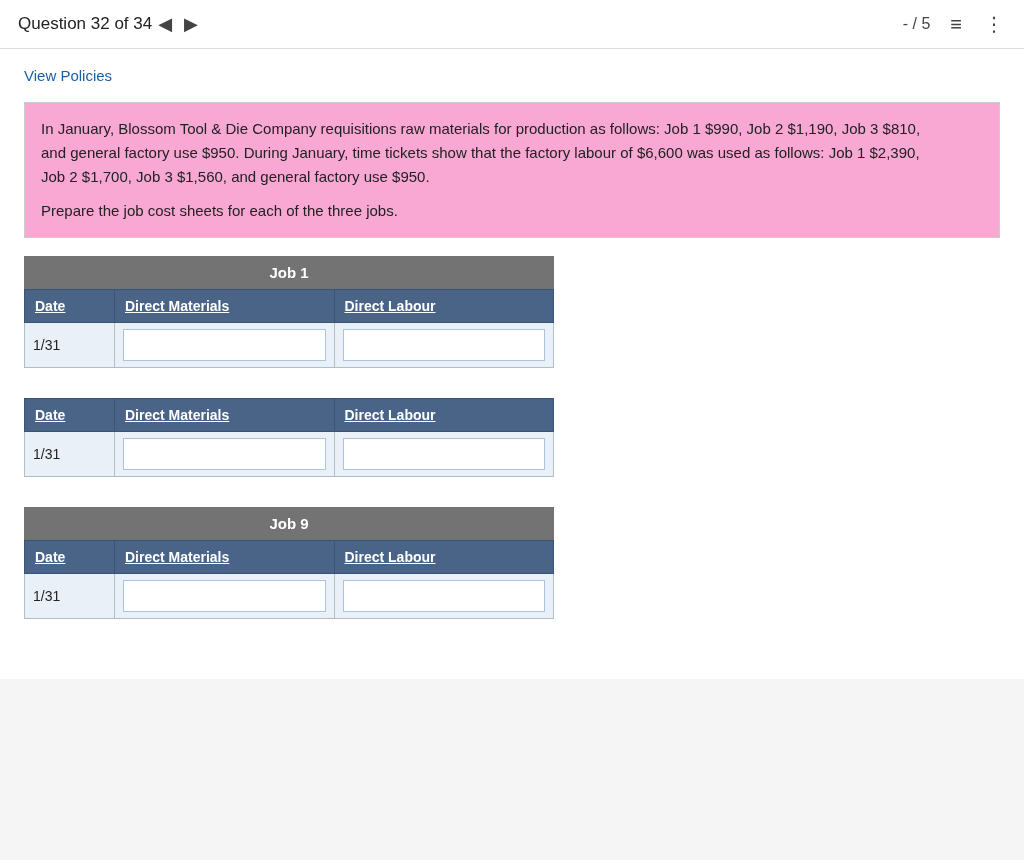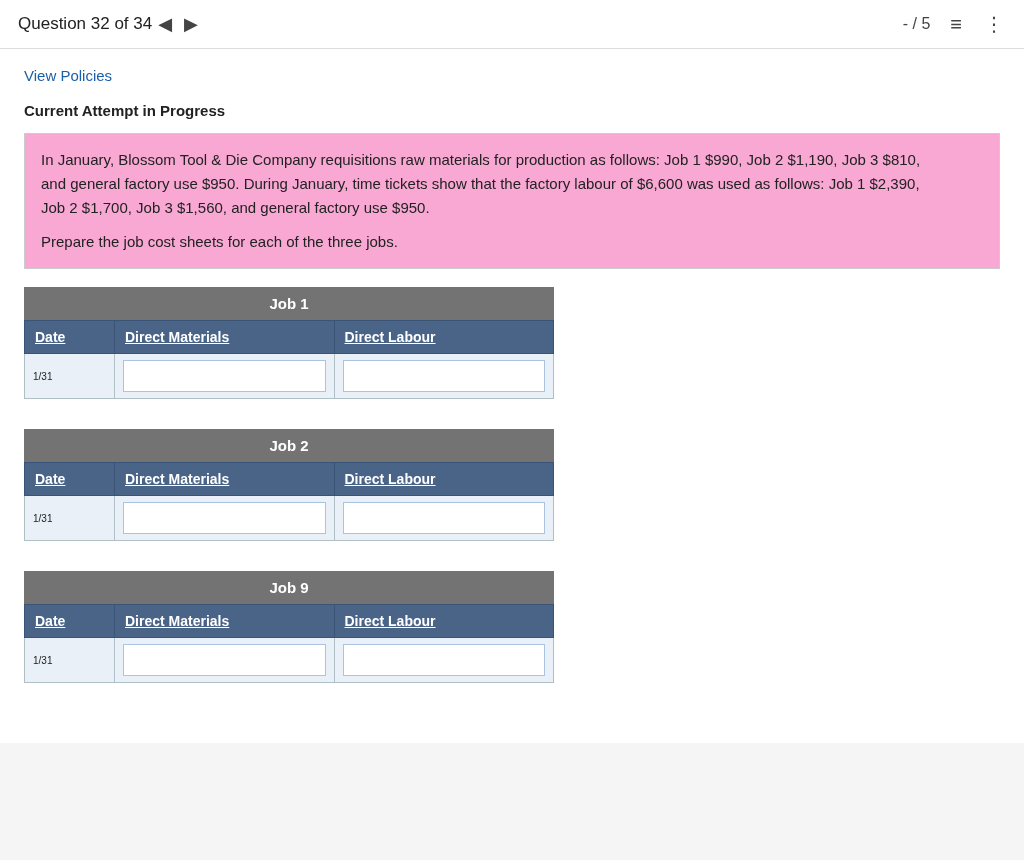"Current Attempt in Progress" div.current-attempt { html: <div>Current Attempt in Progress</div> -> none }
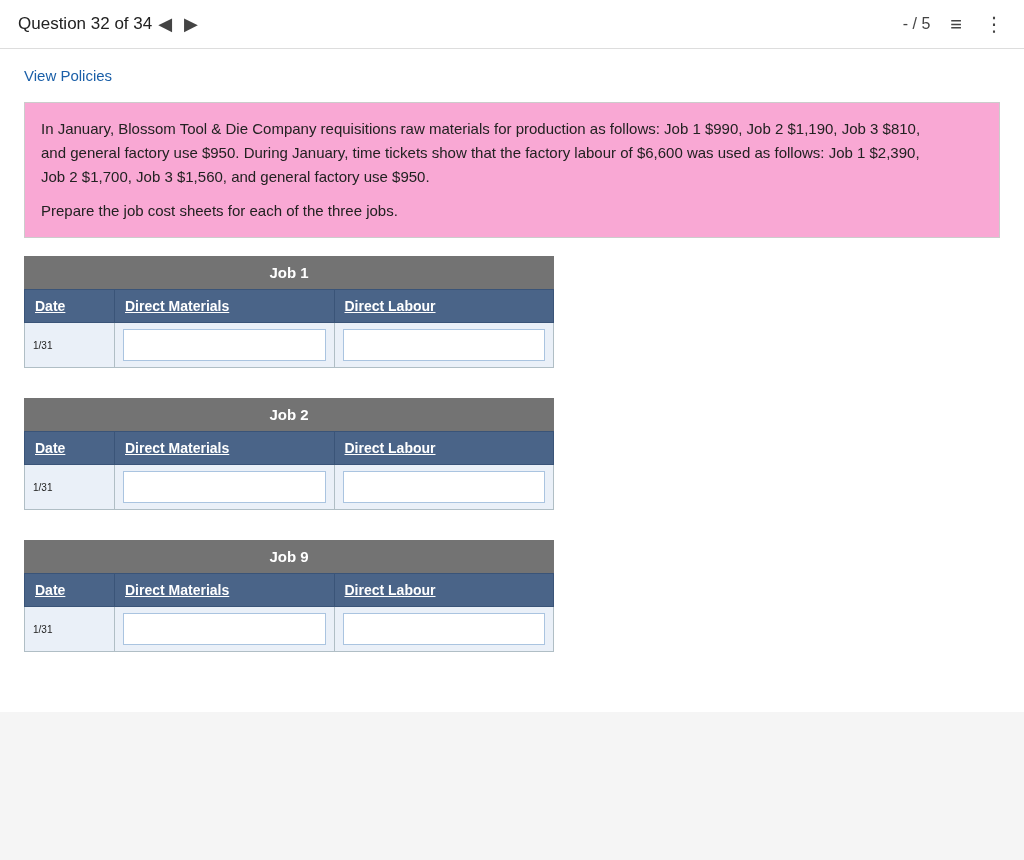"1/31" .data-row td:first-child { font-size: 10px -> 14px }
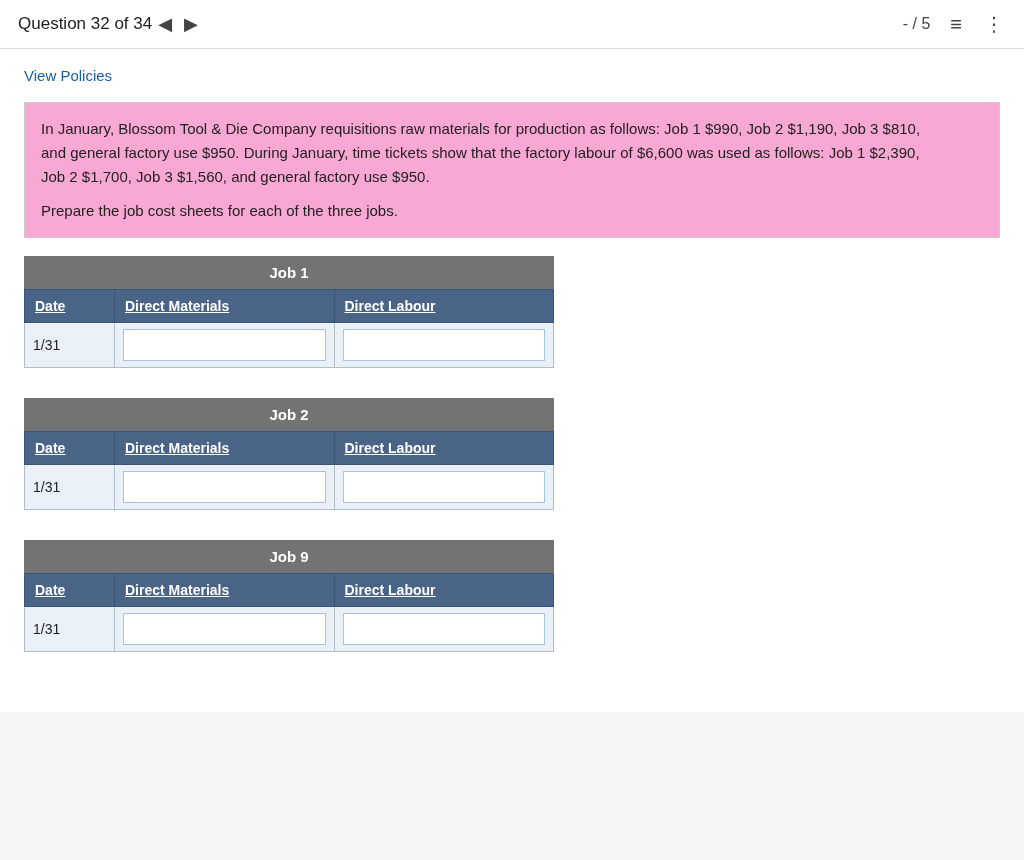"Job 2" div.job-title-row { html: <div>Job 2</div> -> none }
